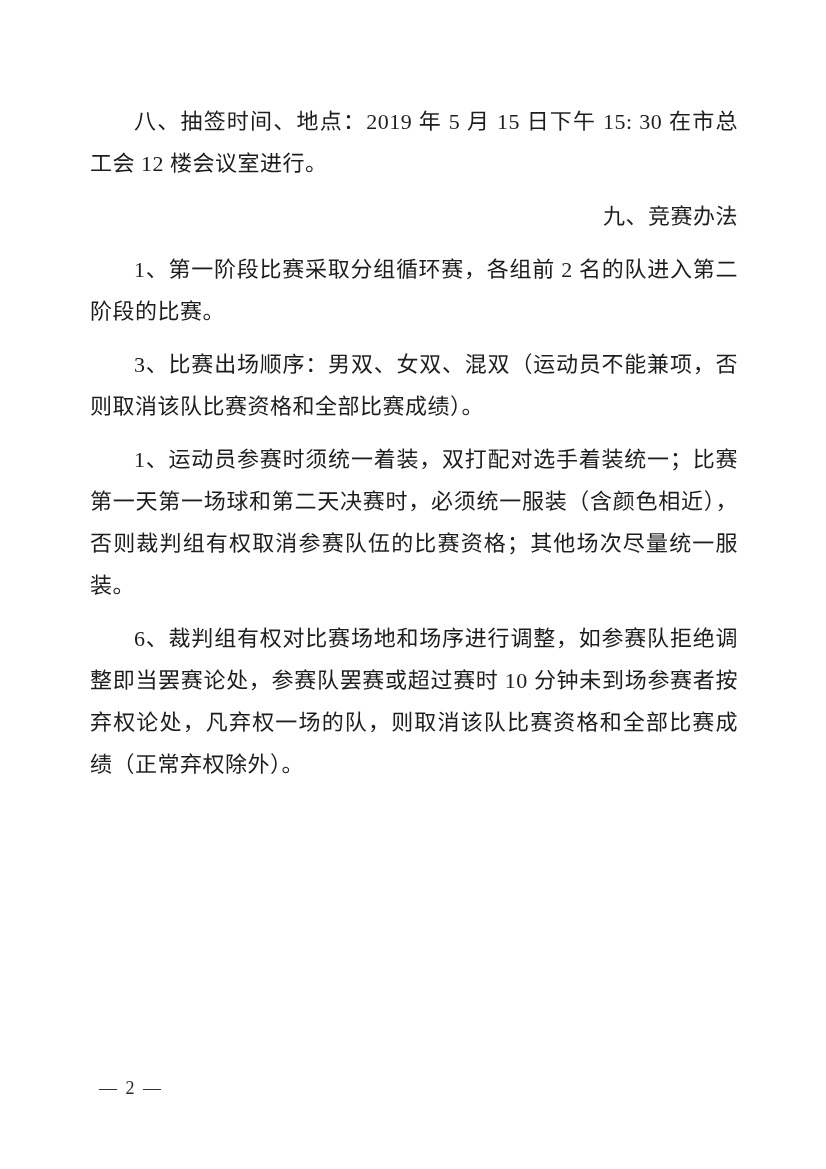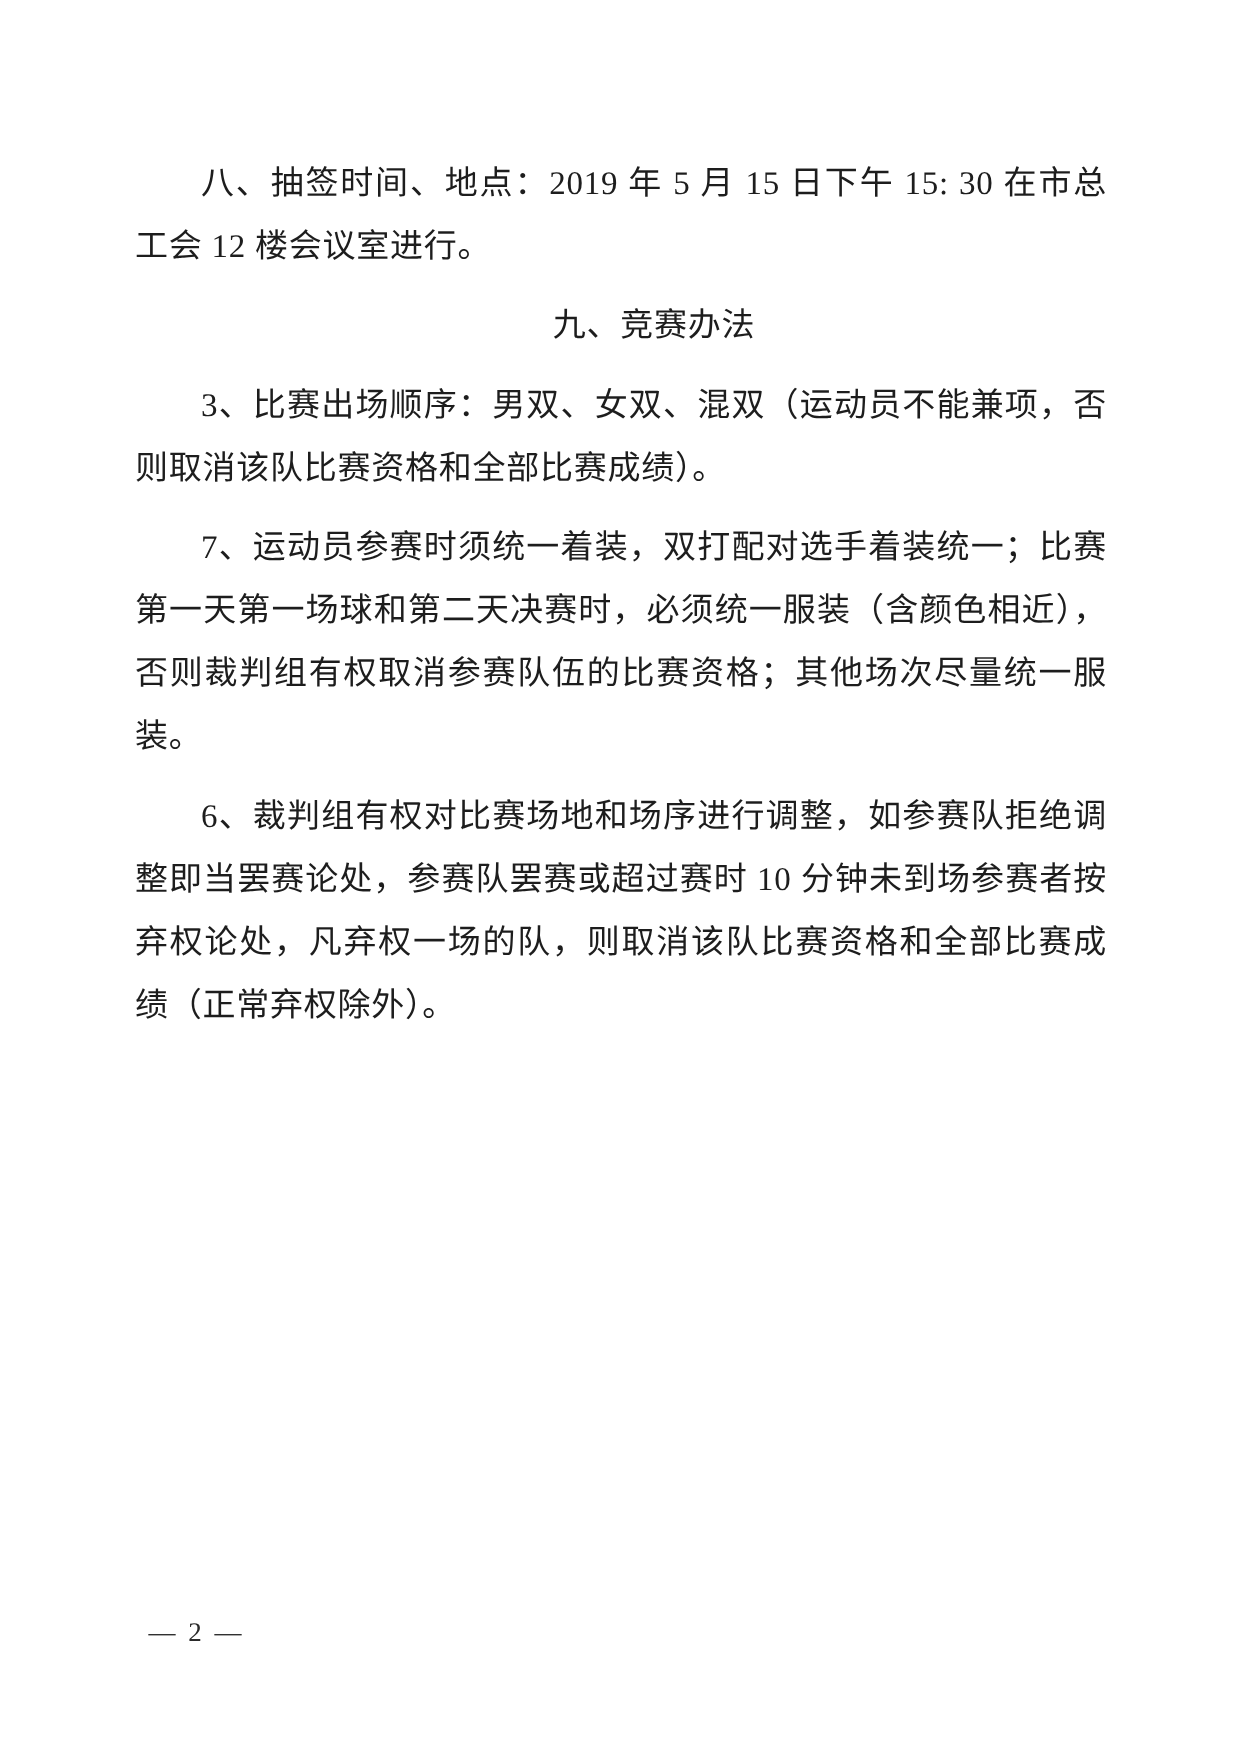"九、竞赛办法" .heading { text-align: center -> right }
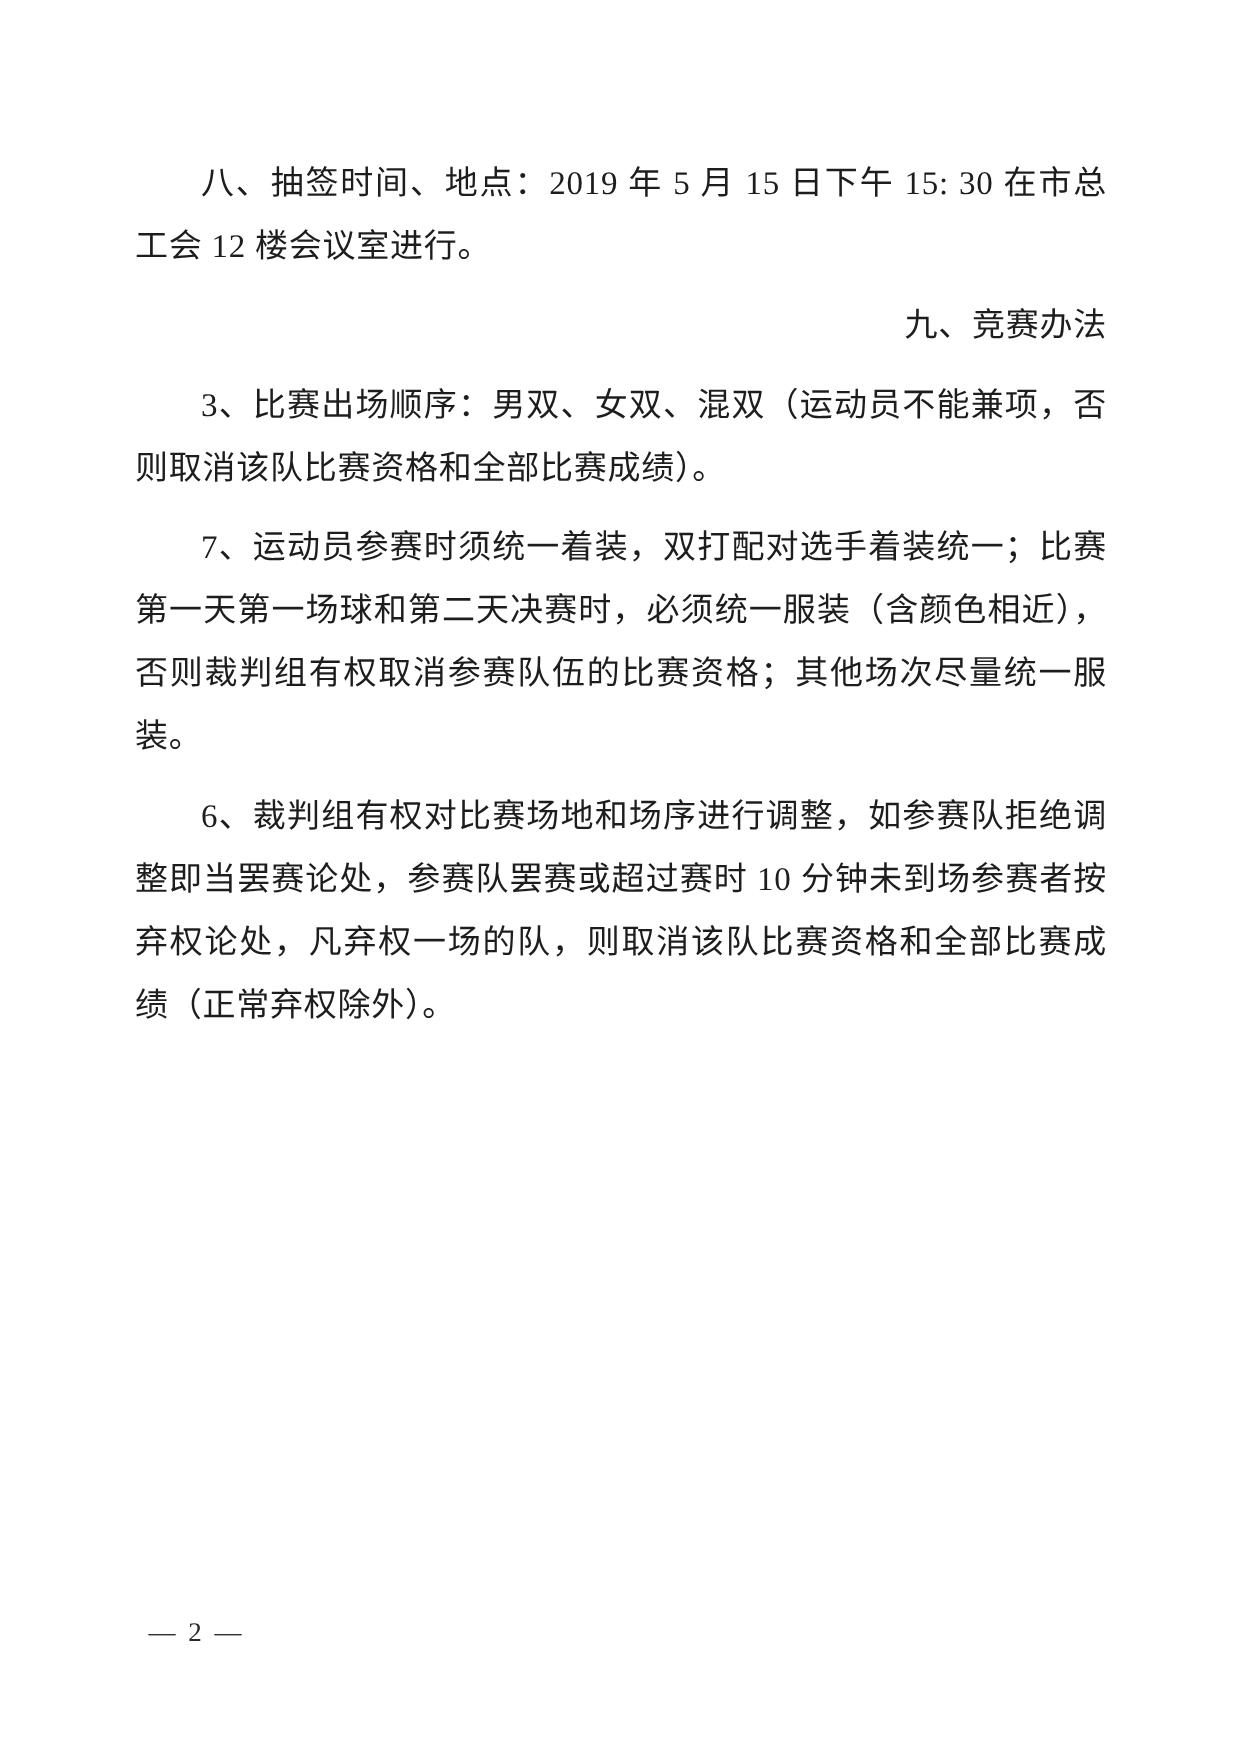"1、第一阶段比赛采取分组循环赛，各组前 2 名的队进入第二阶段的比赛。" p.para { html: none -> <p>1、第一阶段比赛采取分组循环赛，各组前 2 名的队进入第二阶段的比赛。</p> }
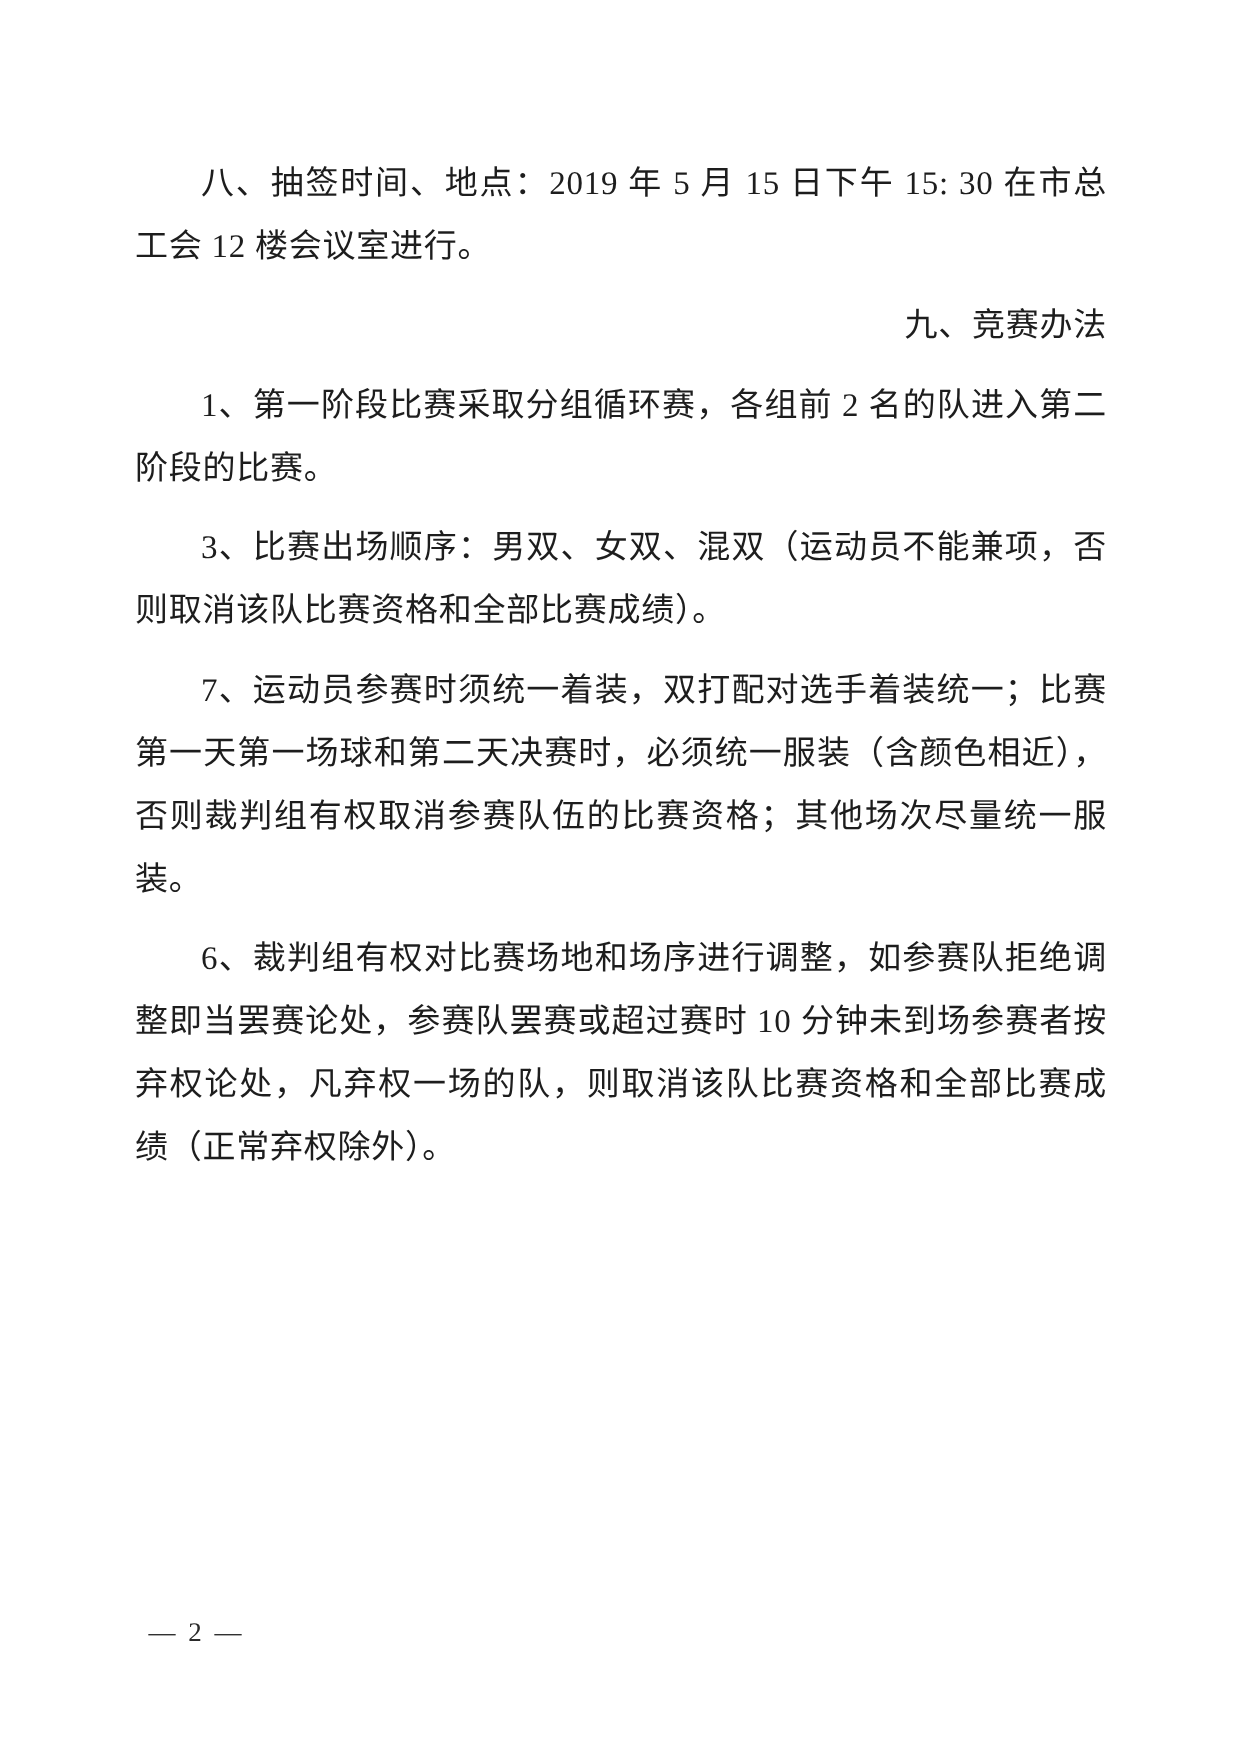"7、运动员参赛时须统一着装，双打配对选手着装统一；比赛第一天第一场球和第二天决赛" p.para { text: 7 -> 1 }
